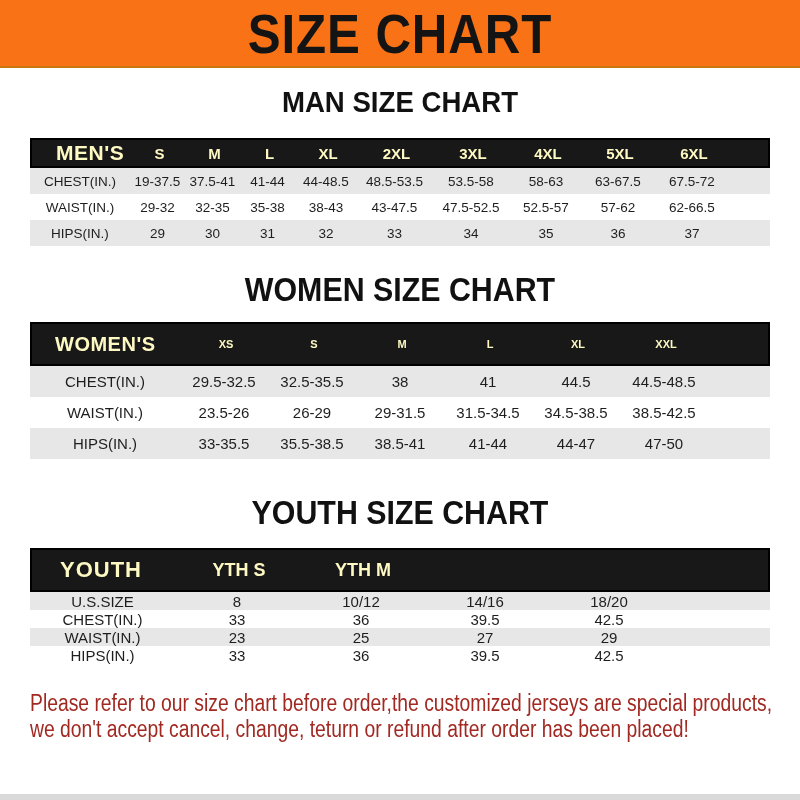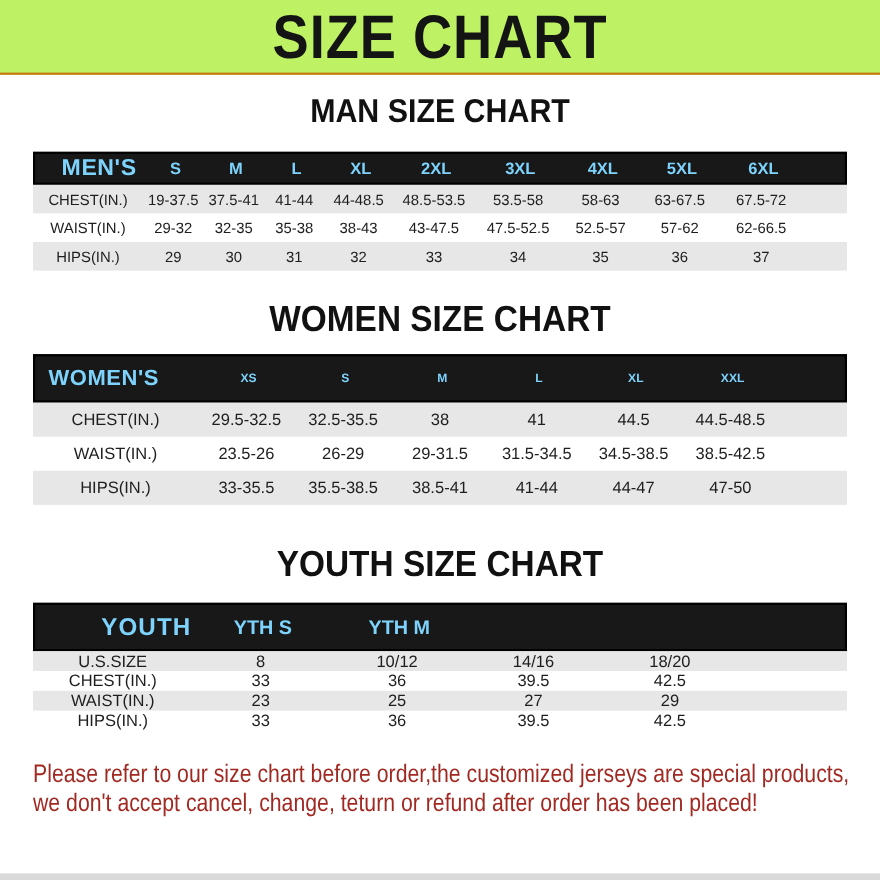"SIZE CHART" .banner { background: #bef264 -> #f97316 }
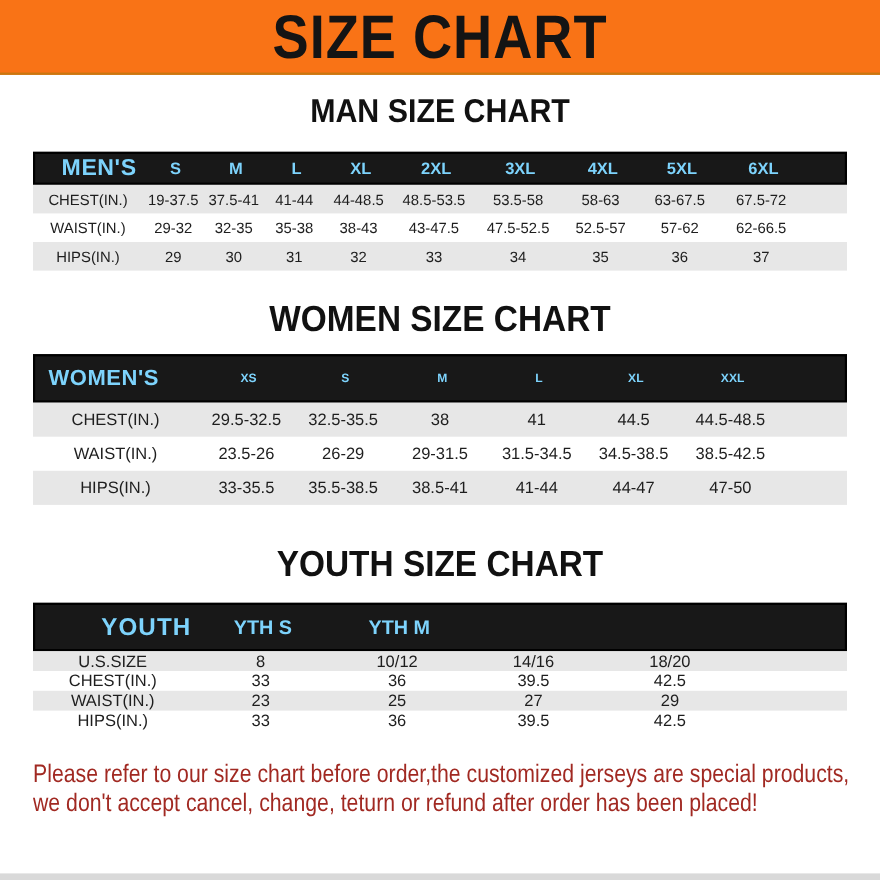"MEN'S" .thead { color: #7dd3fc -> #fef9c3 }
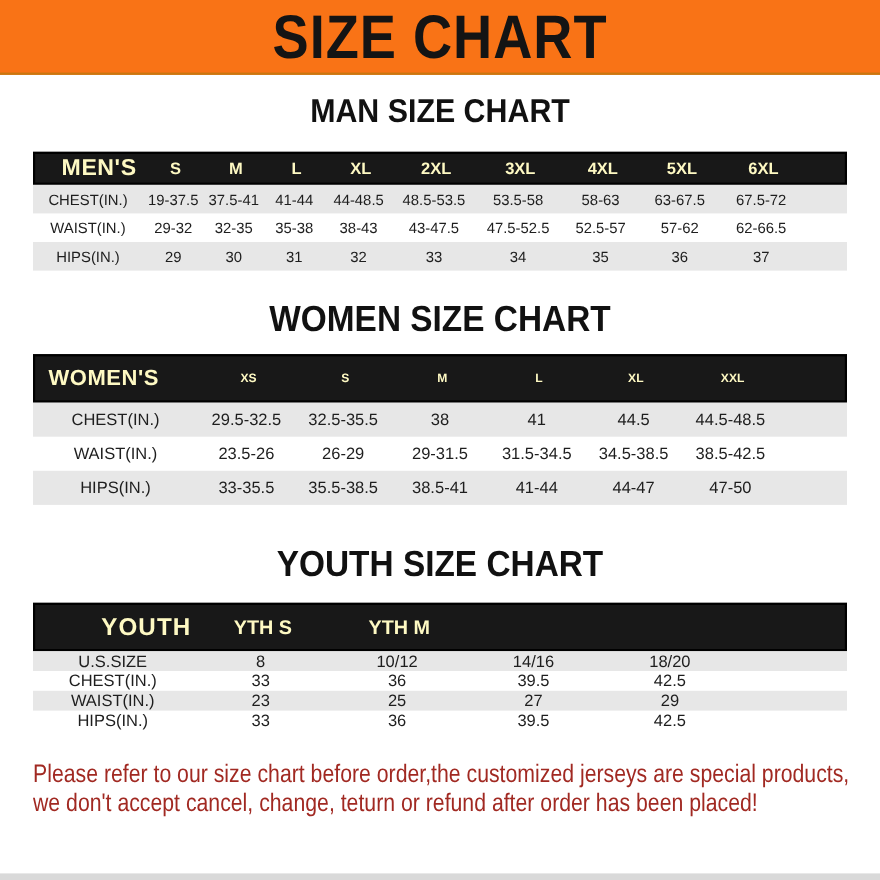"WOMEN'S" .table-women .hlabel { padding-left: 12px -> 23px }
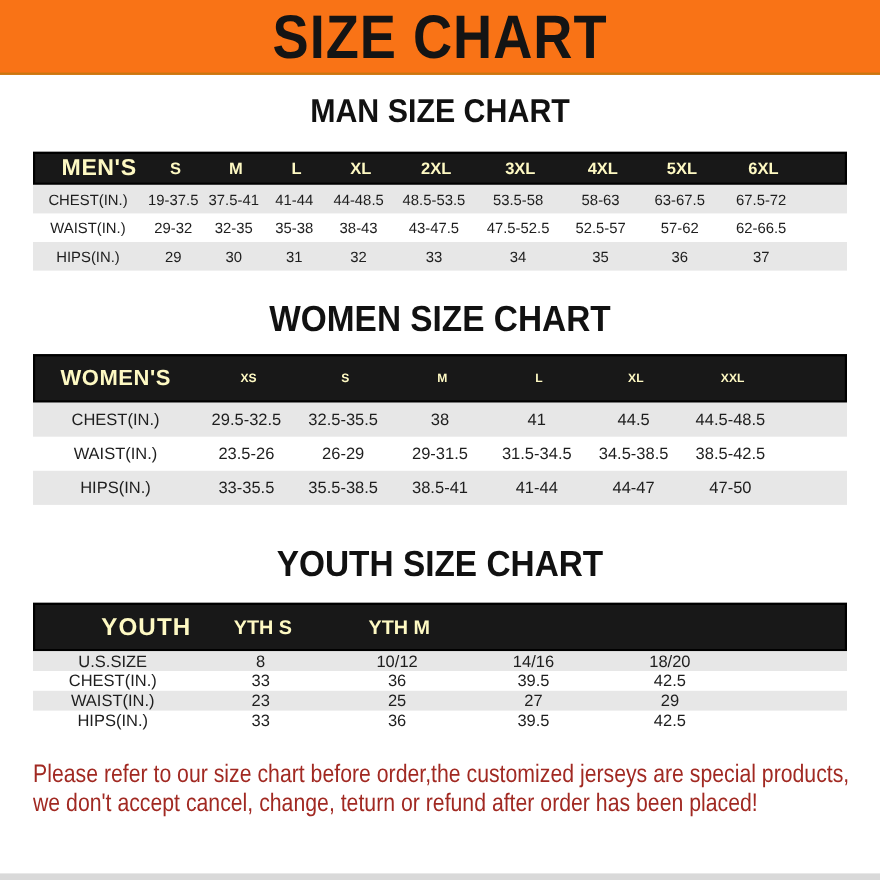"YOUTH" .table-youth .hlabel { margin-left: 44px -> none; padding-left: 16px -> 28px }
